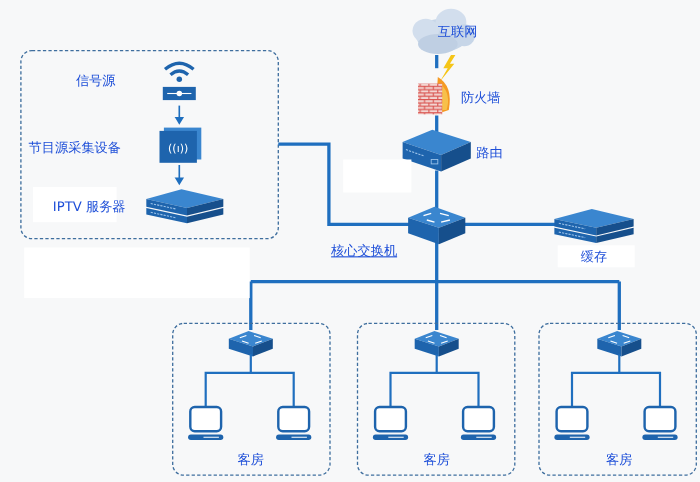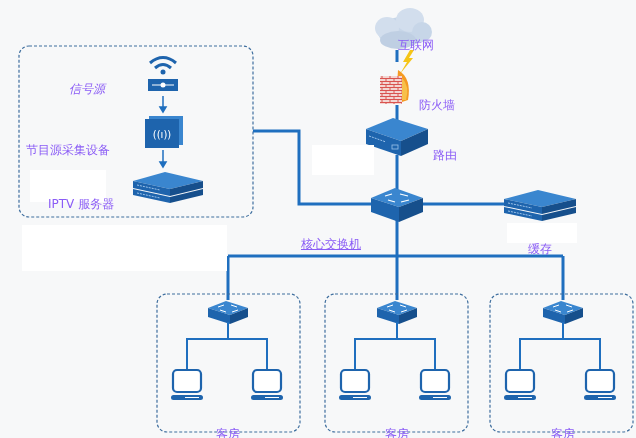"互联网" .lbl { color: #8b5cf6 -> #1d4ed8; margin-top: 16px -> none }
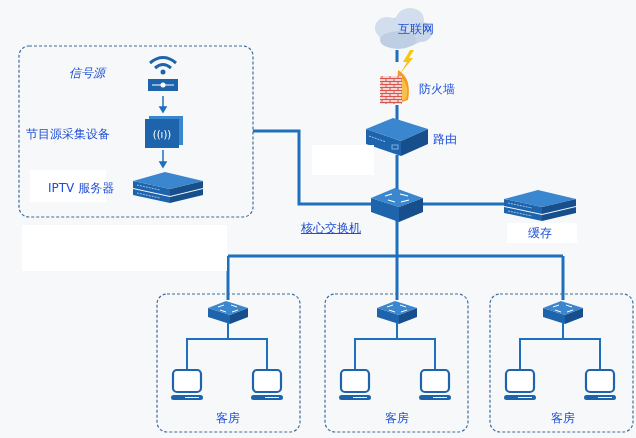"信号源" span.lbl { font-style: italic -> none }
